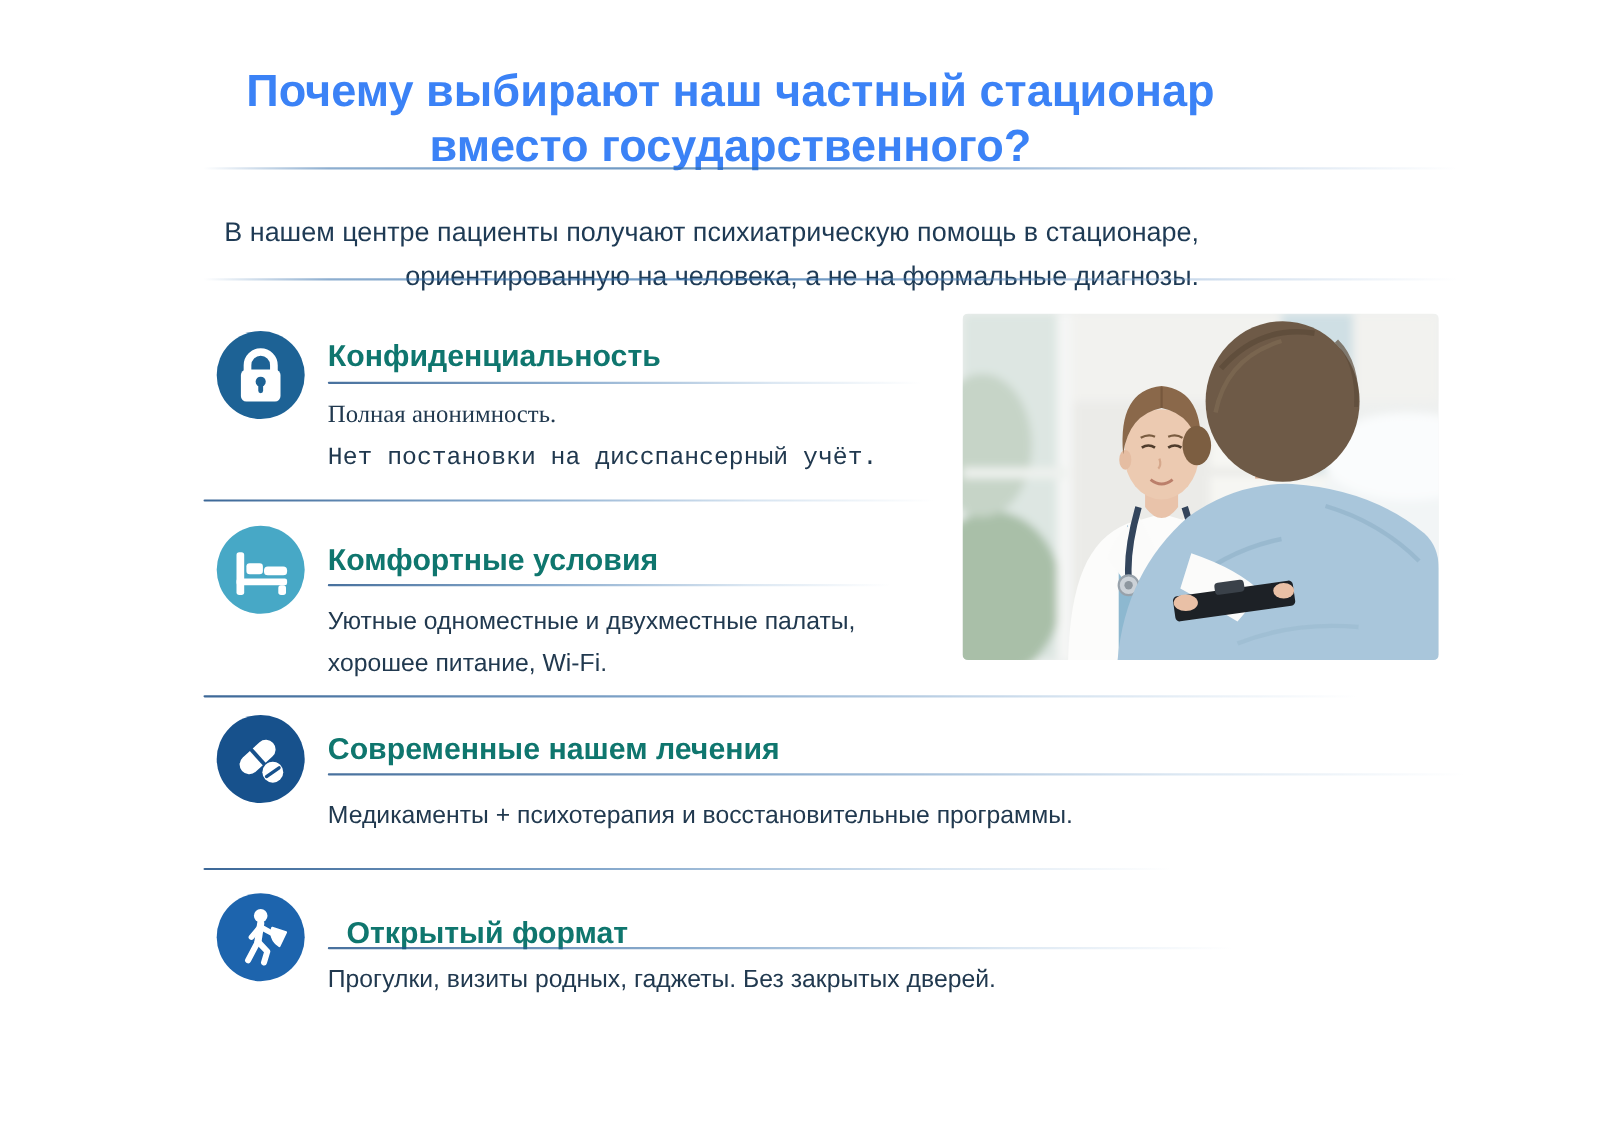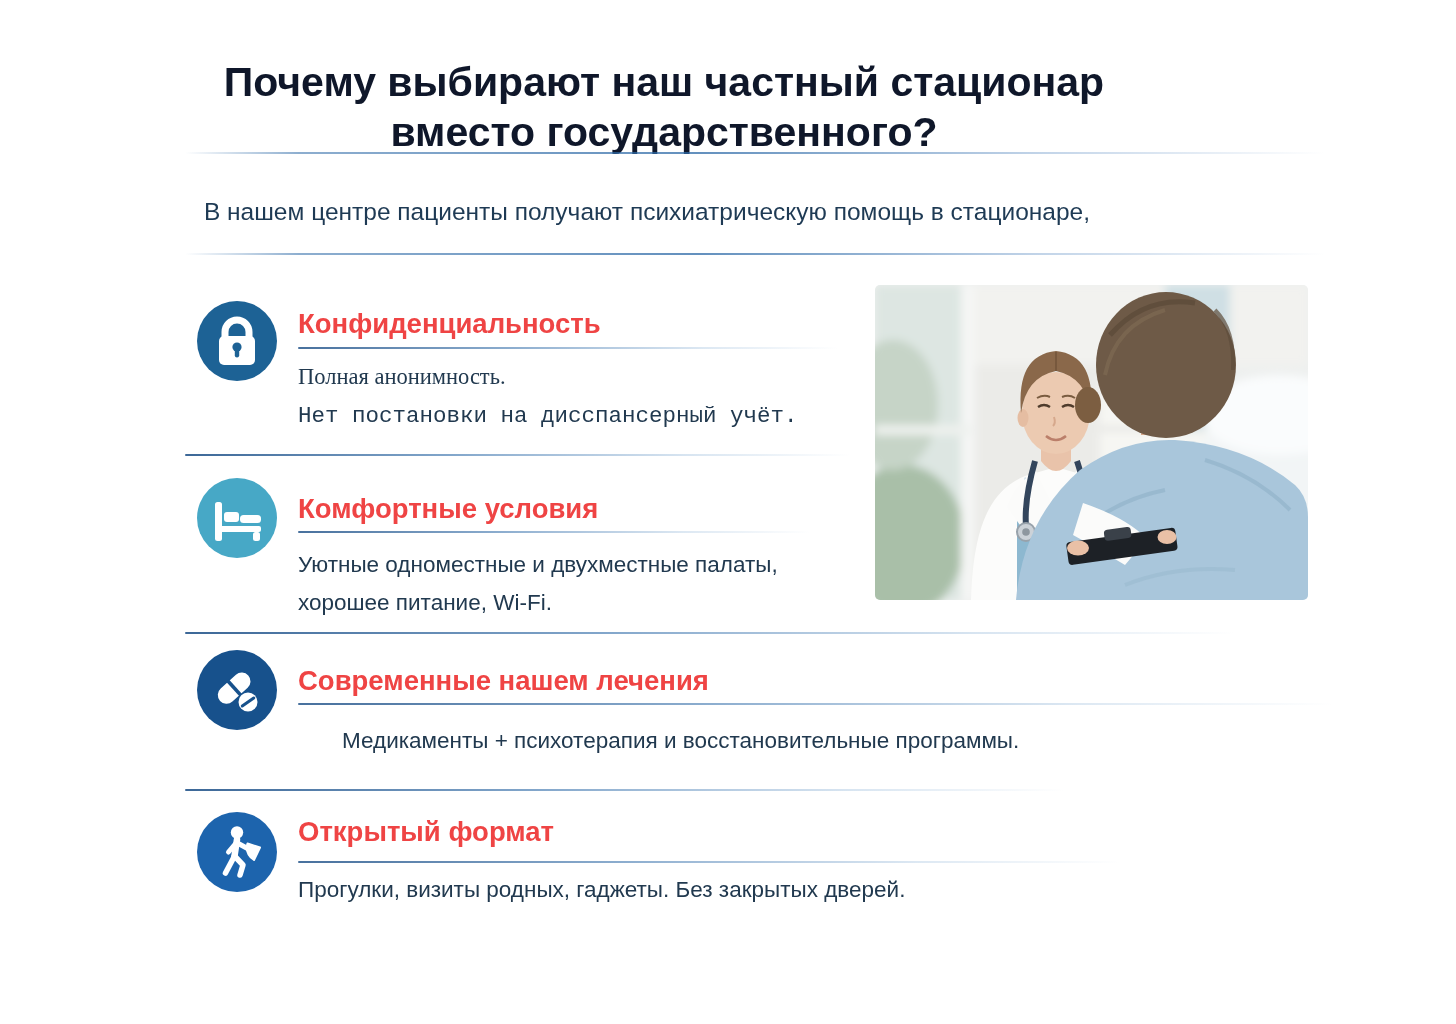"Почему выбирают наш частный стационар" .title { color: #0f172a -> #3b82f6 }
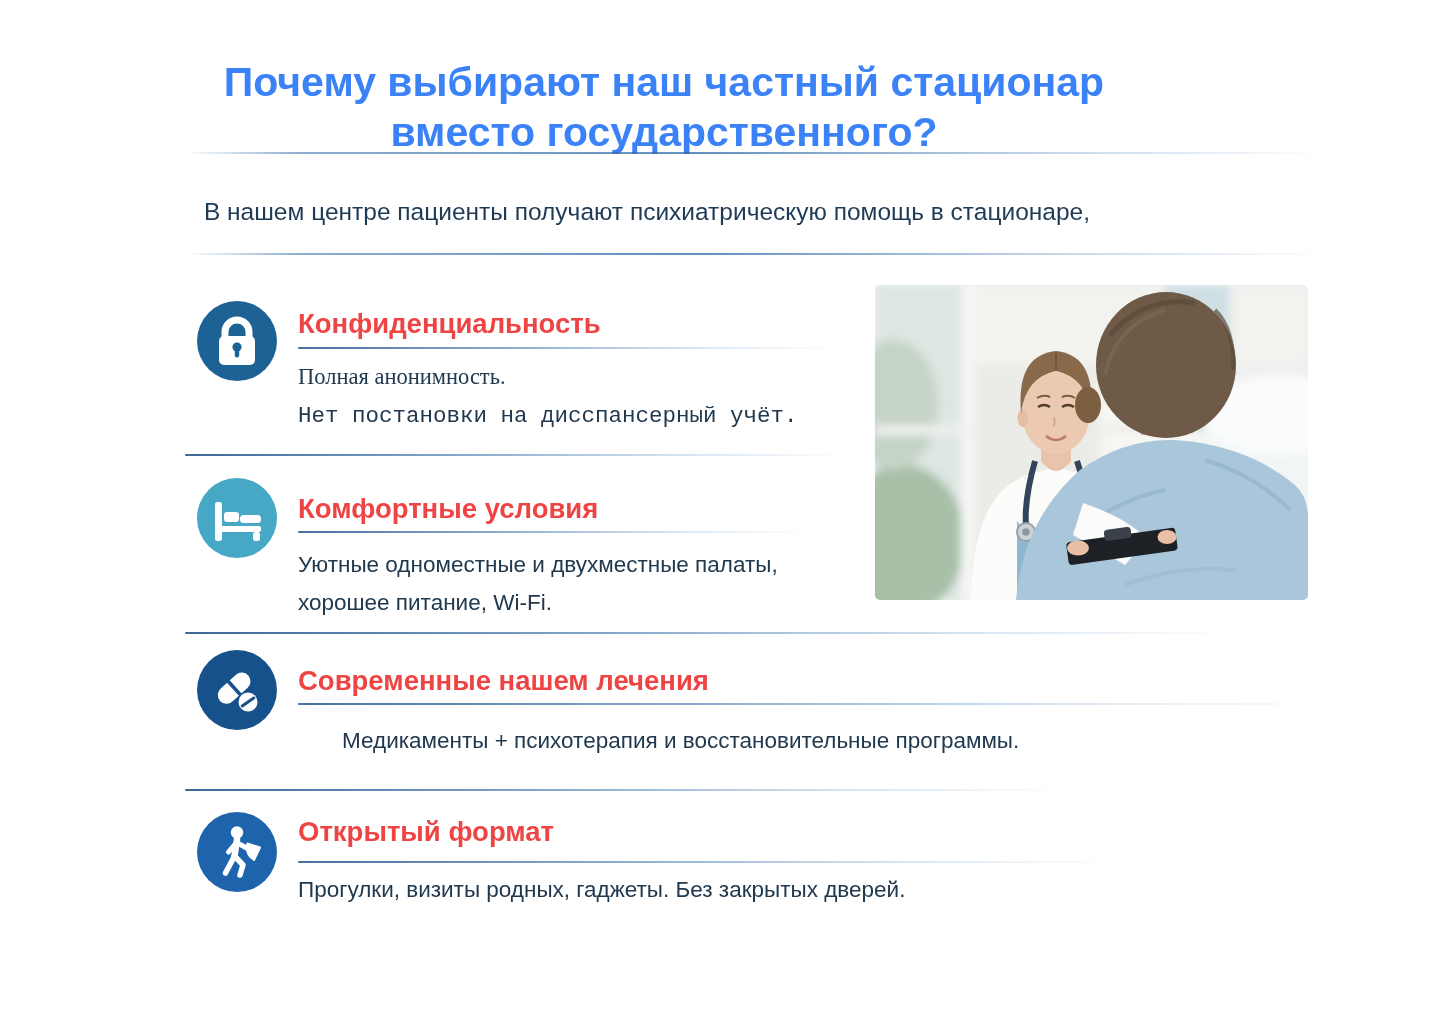"ориентированную на человека, а не" span { html: none -> <span>ориентированную на человека, а не на формальные диагнозы.</span> }
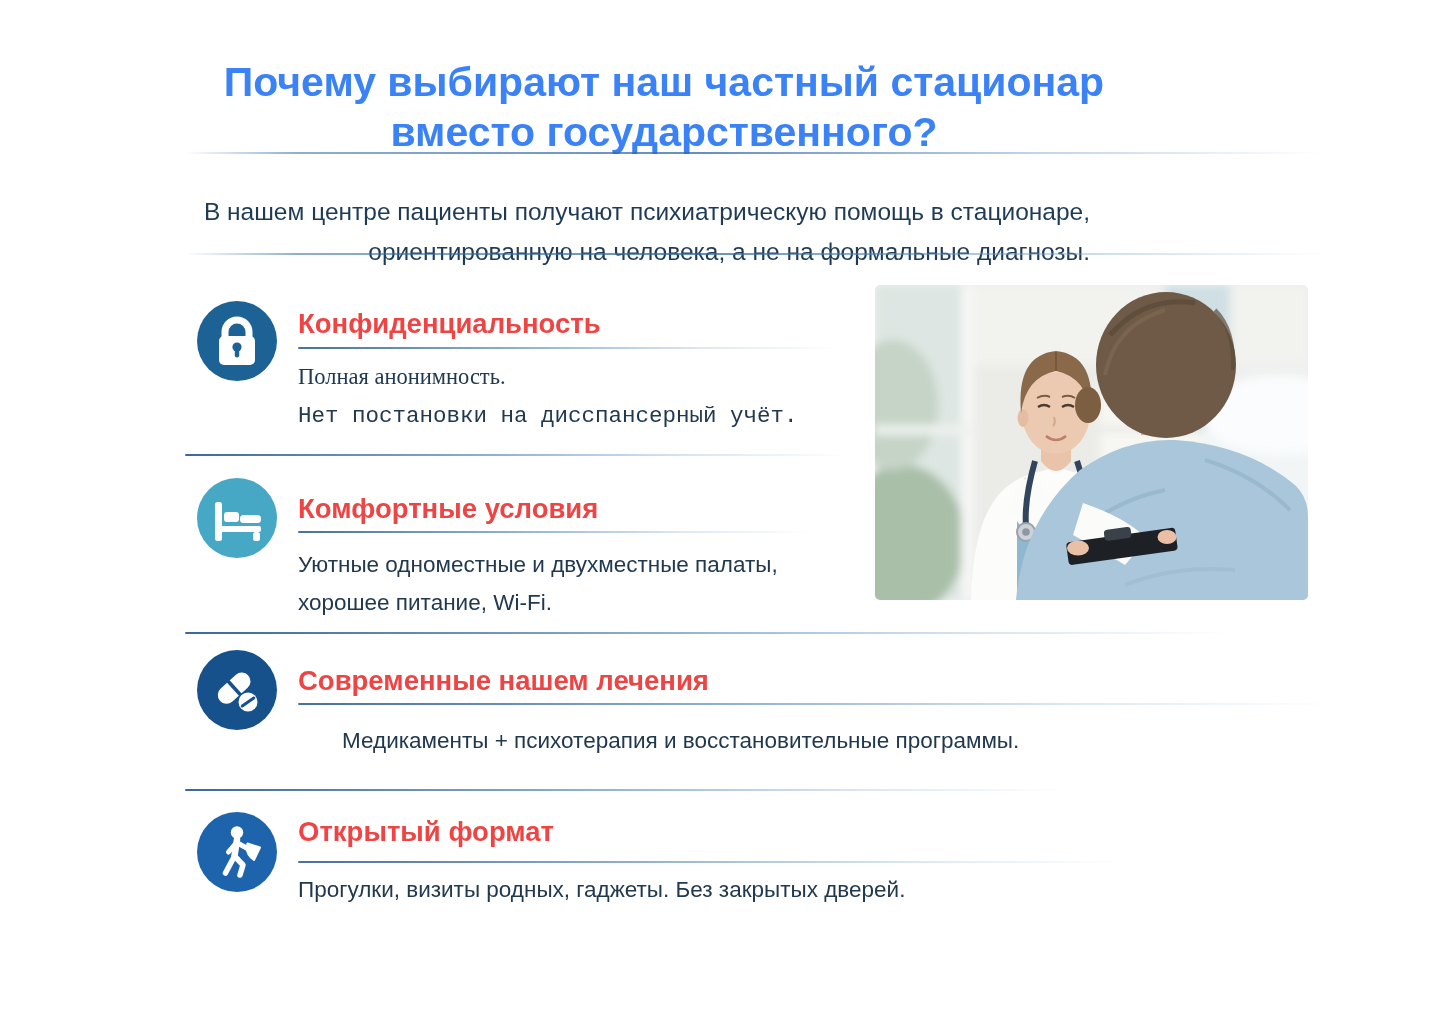"Конфиденциальность" .sec-title { color: #ef4444 -> #0f766e }
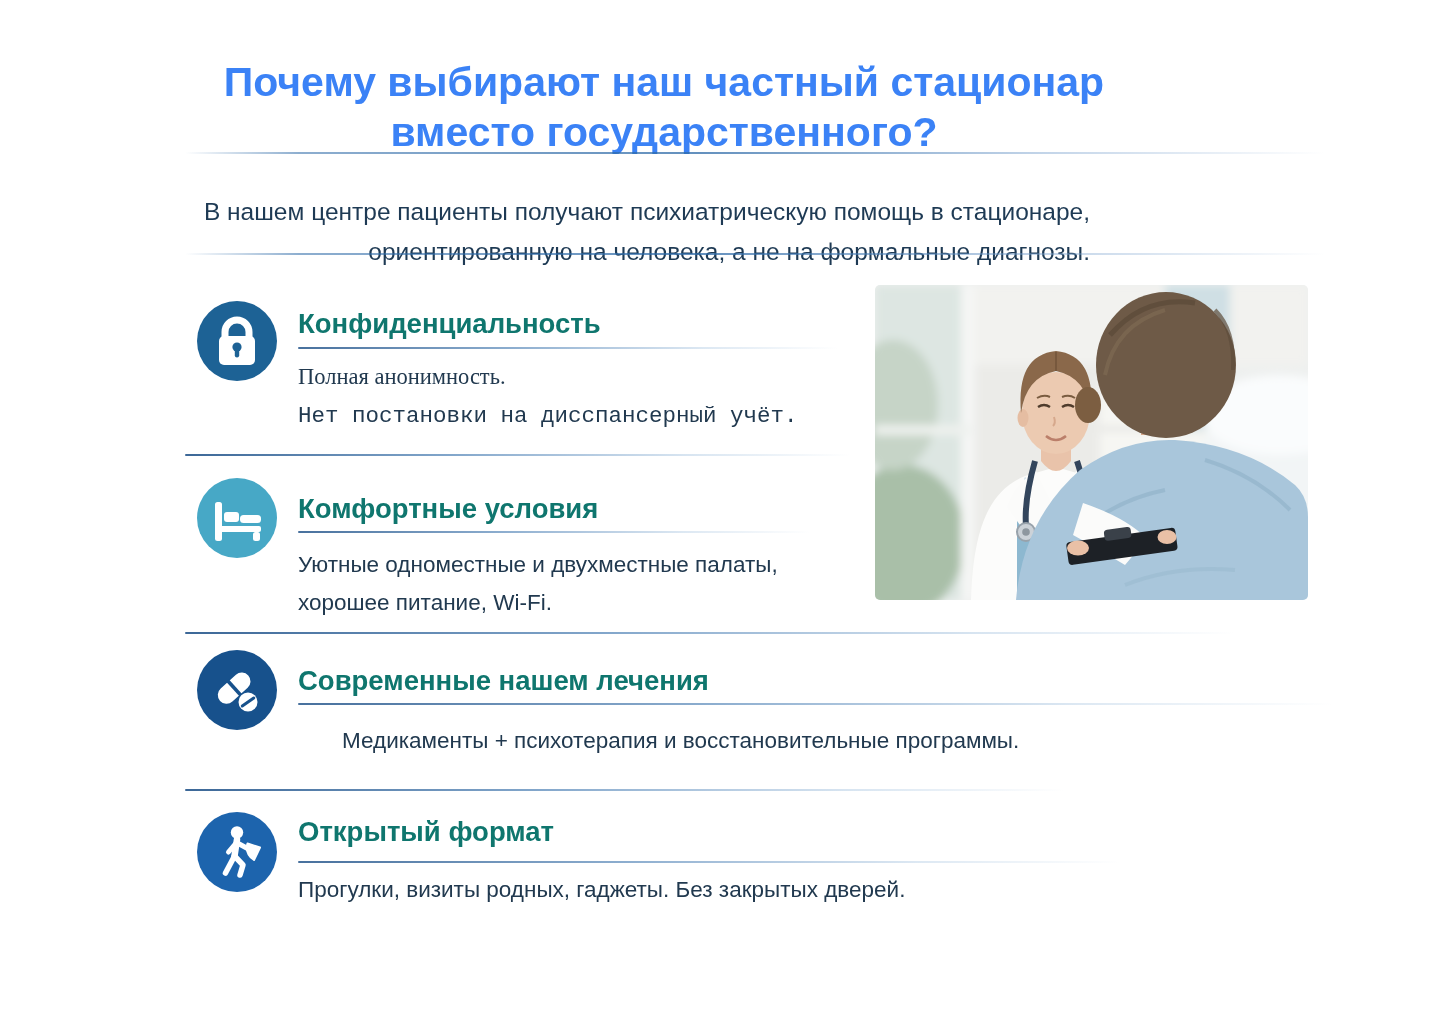"Медикаменты + психотерапия и" .sec-3 .line-0 { margin-left: 44px -> none }
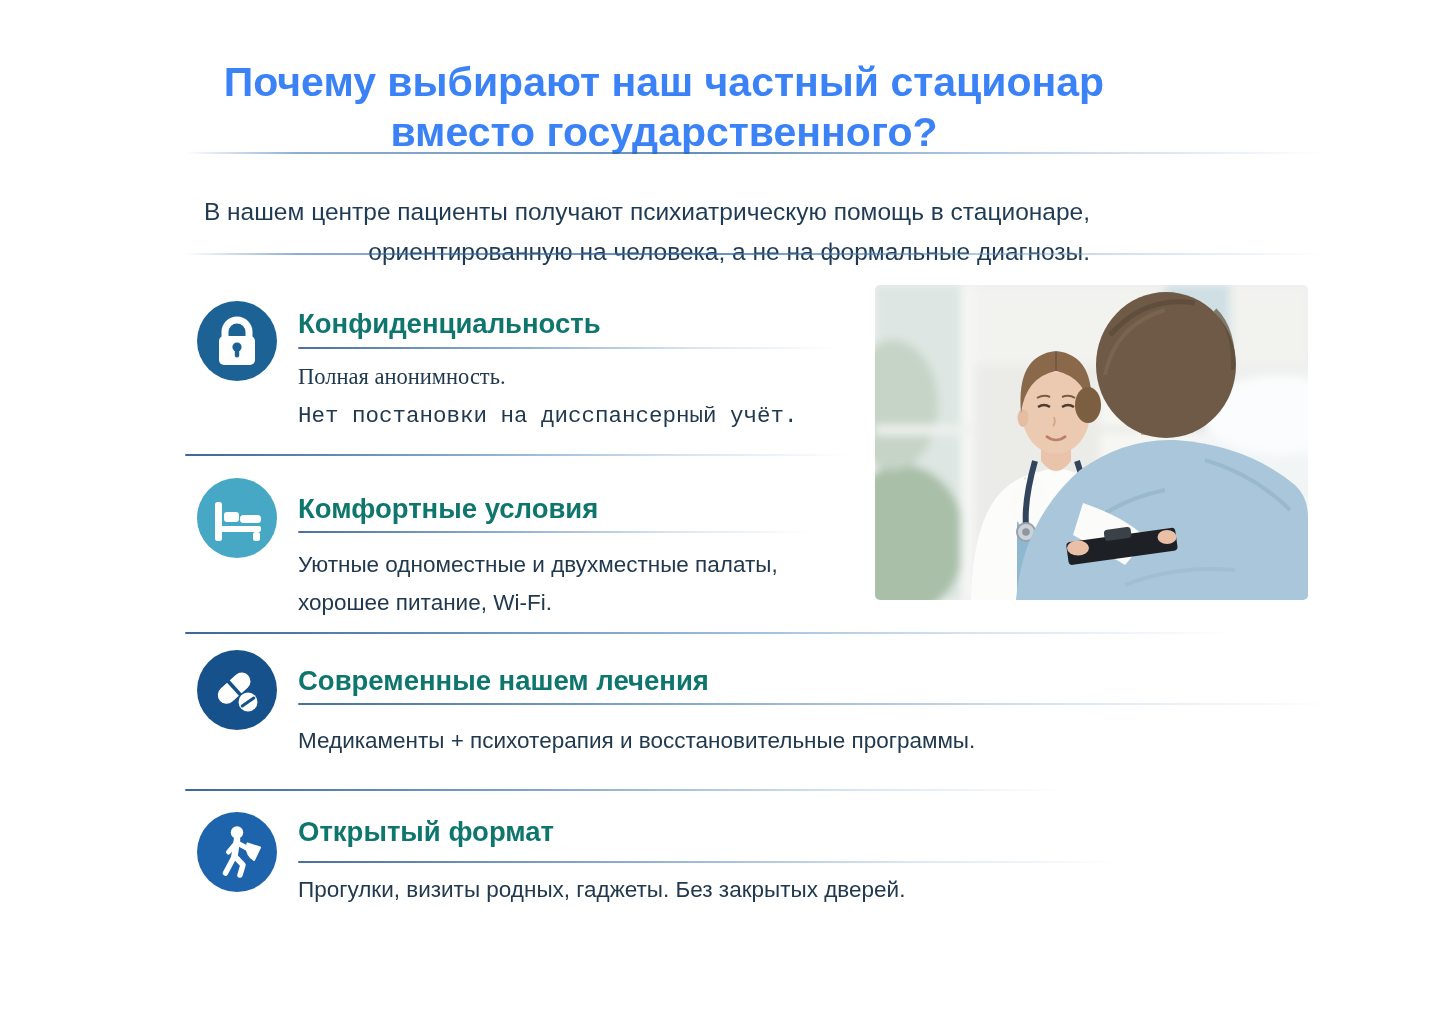"Открытый формат" .sec-4 .sec-title { margin-left: none -> 17px; top: 4px -> 20px }
